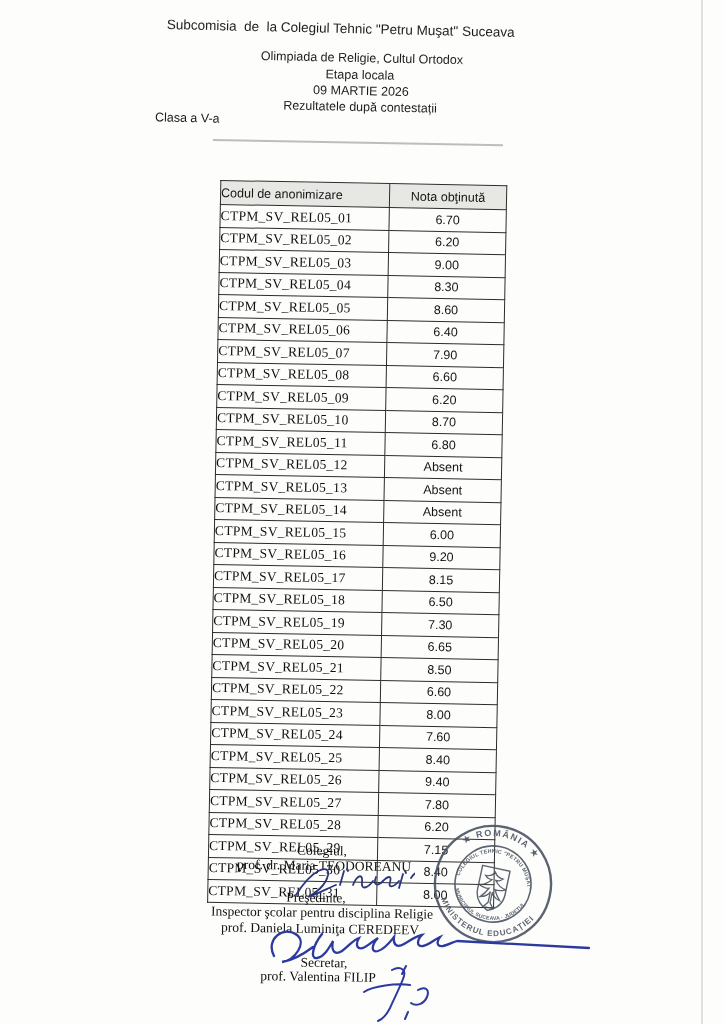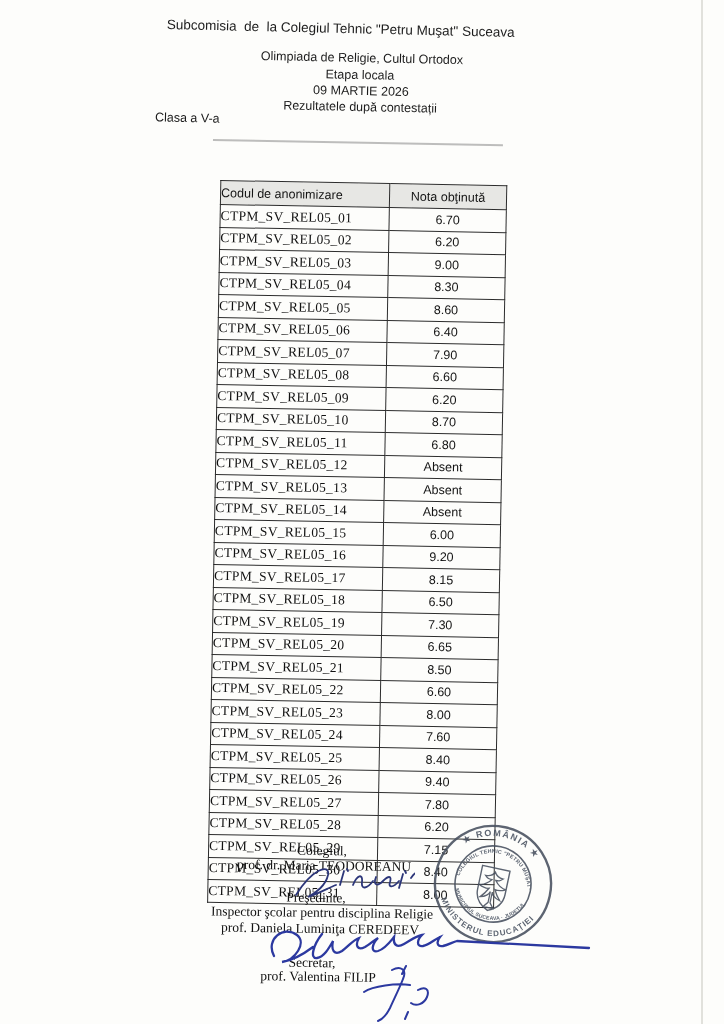"Secretar," .f-sec-title { left: 312px -> 324px }
